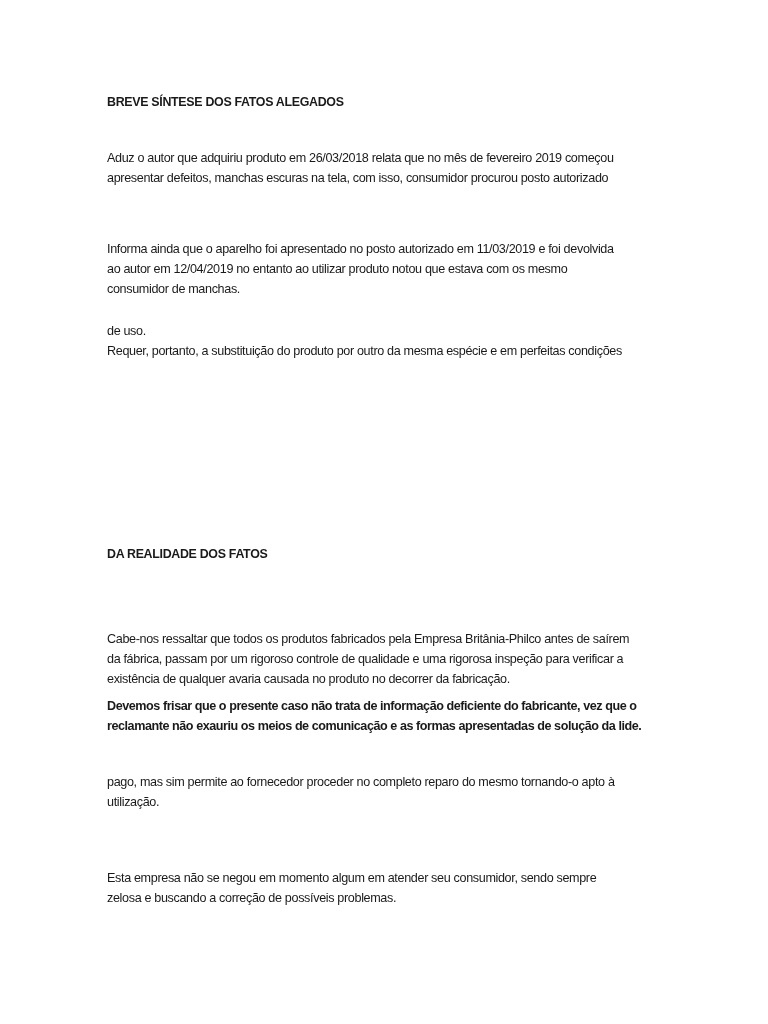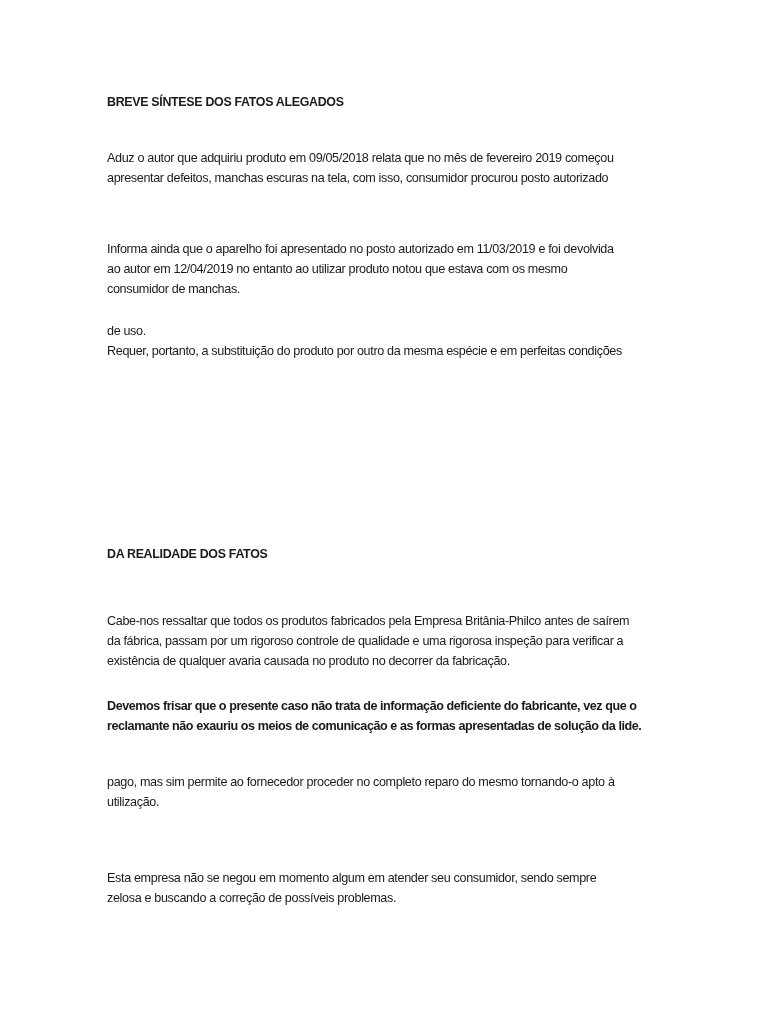"Aduz o autor que adquiriu" span.line { text: 09/05/2018 -> 26/03/2018 }
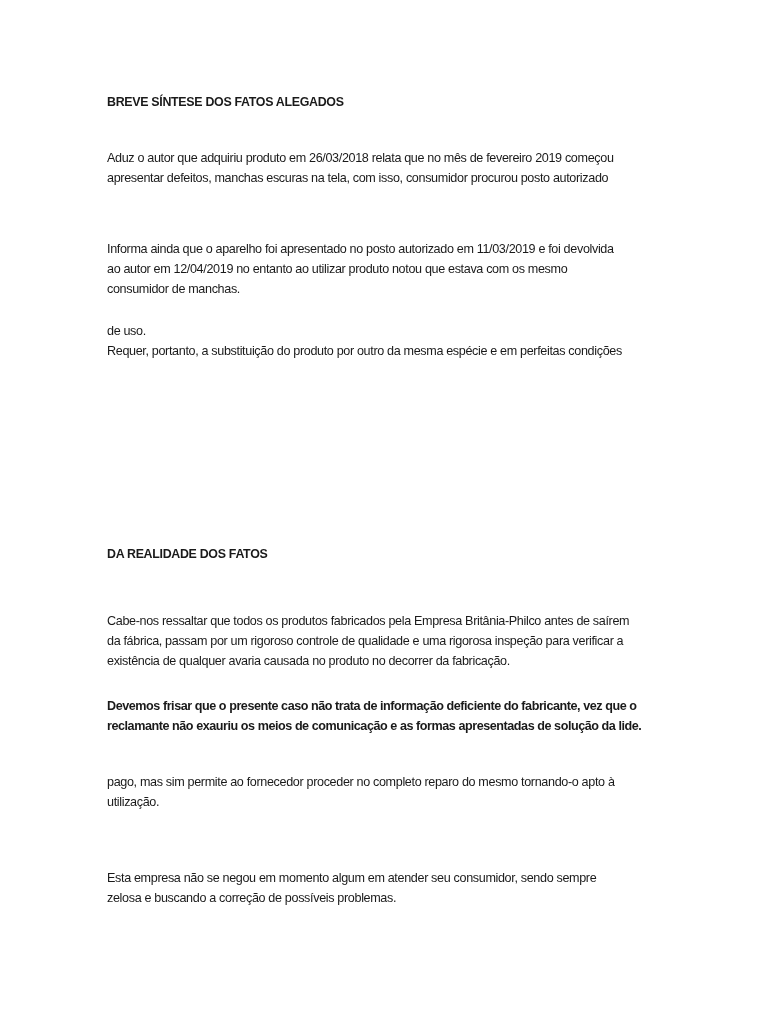"Cabe-nos ressaltar que todos os" div.block { top: 611px -> 629px }
